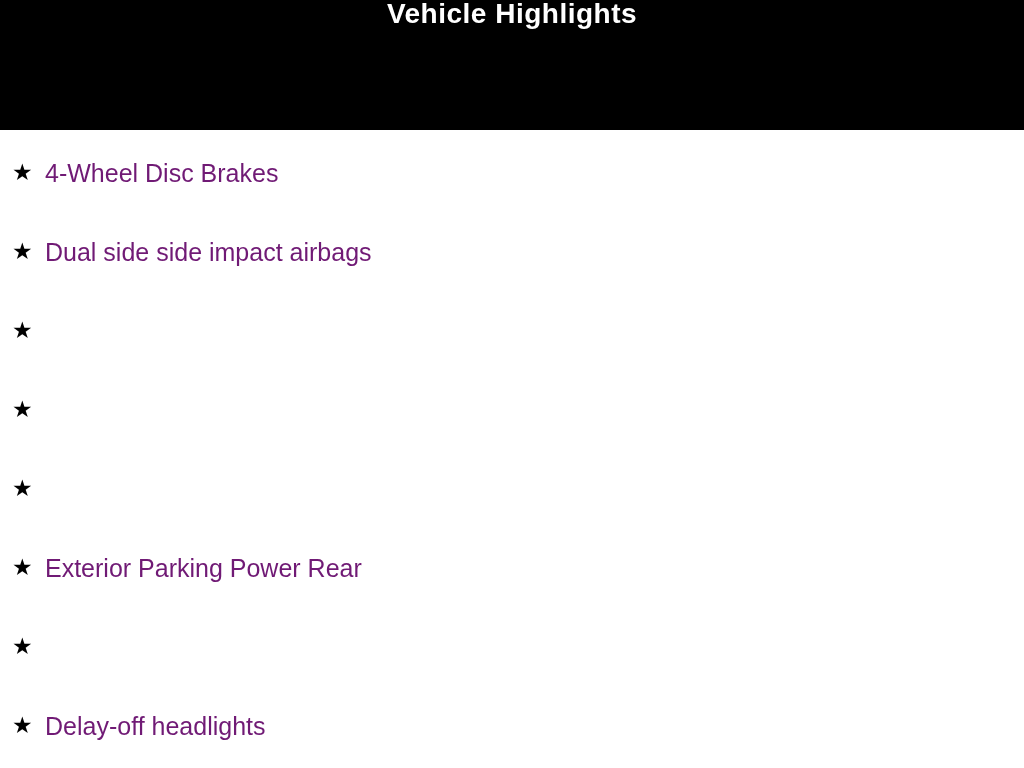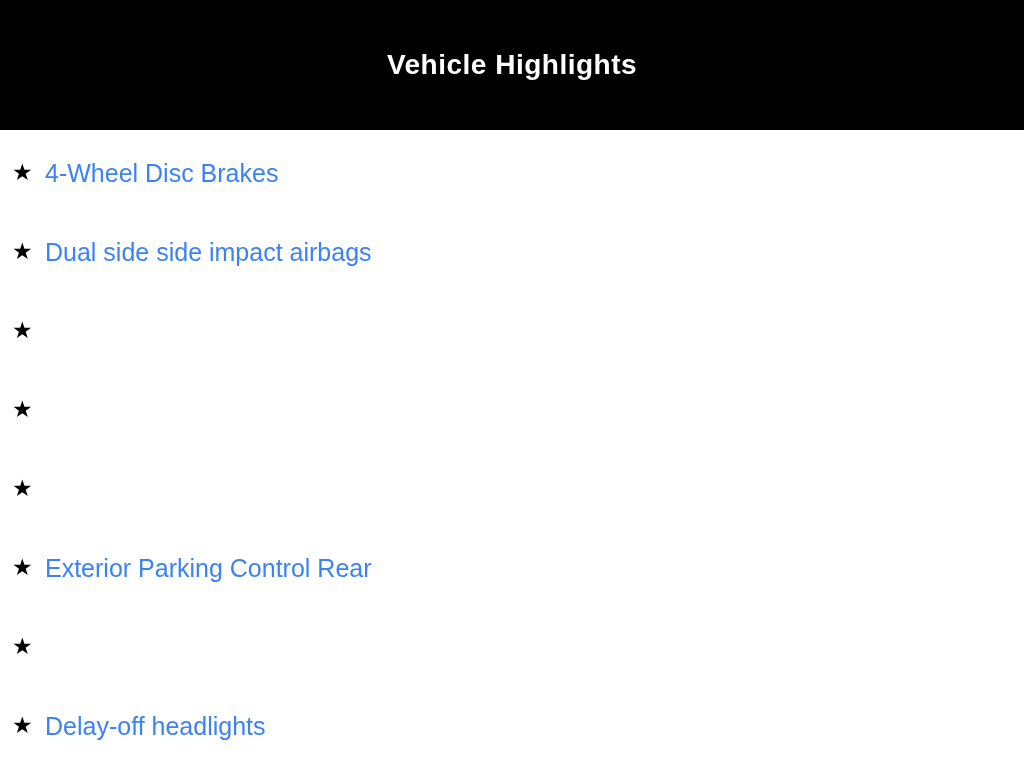"Vehicle Highlights" .header-banner { align-items: center -> flex-start }
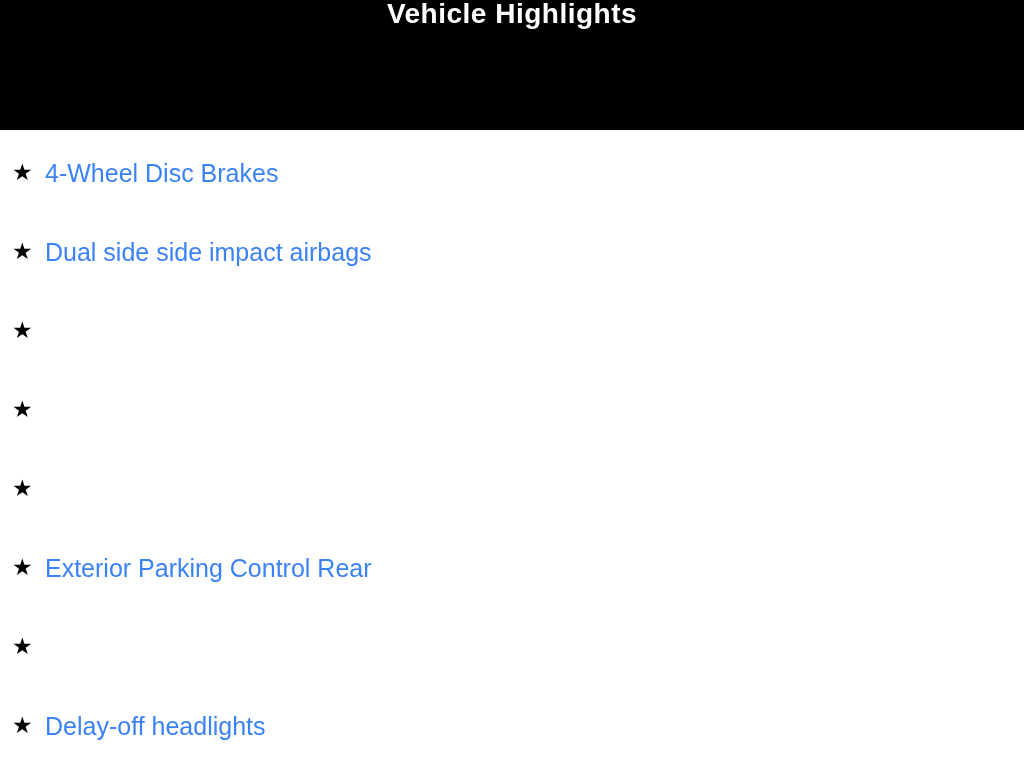"4-Wheel Disc Brakes" .highlight-label { color: #3b82f6 -> #701a75 }
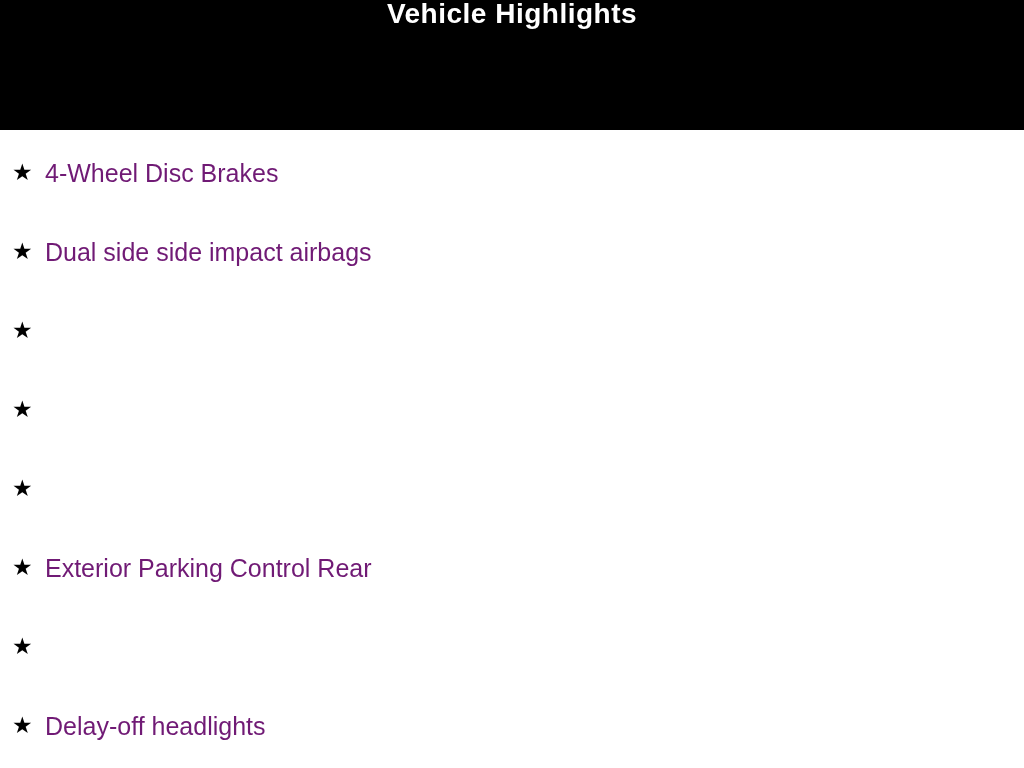"Exterior Parking Control Rear" span.highlight-label { text: Control -> Power }
